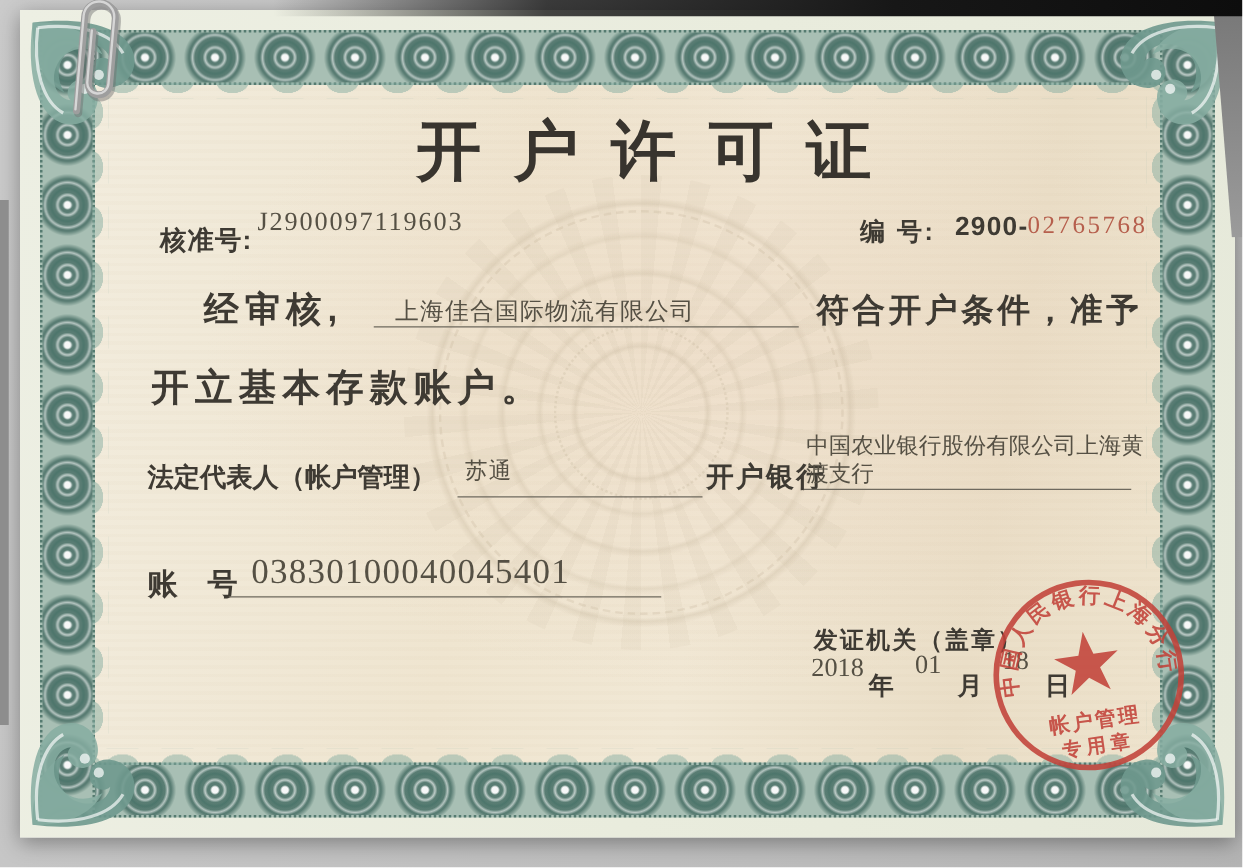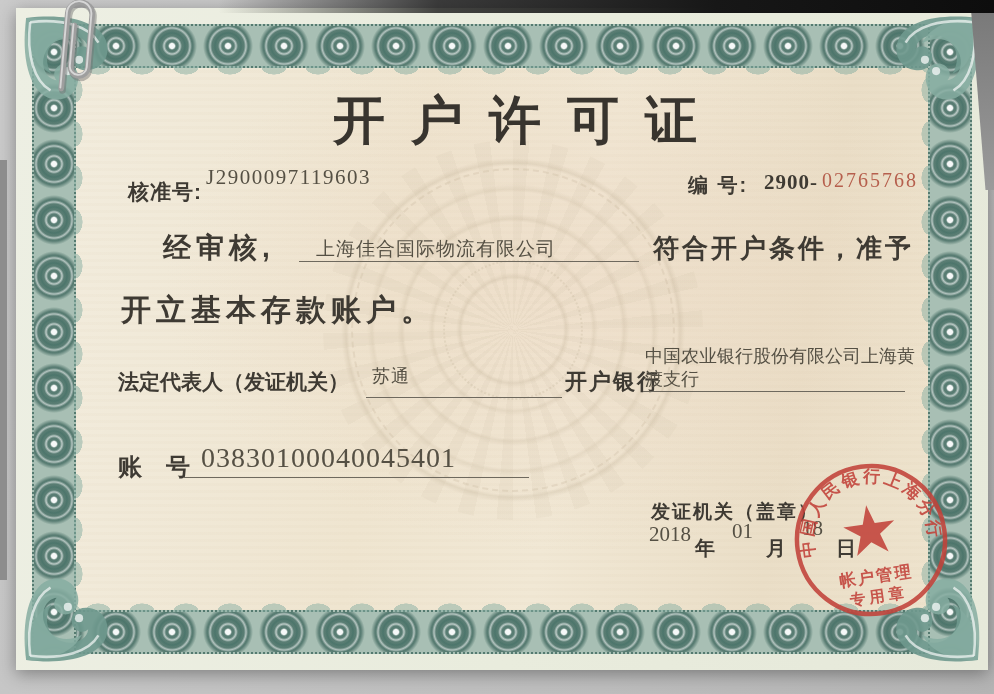"2900-" span.t { font-family: Liberation Serif, serif -> none }
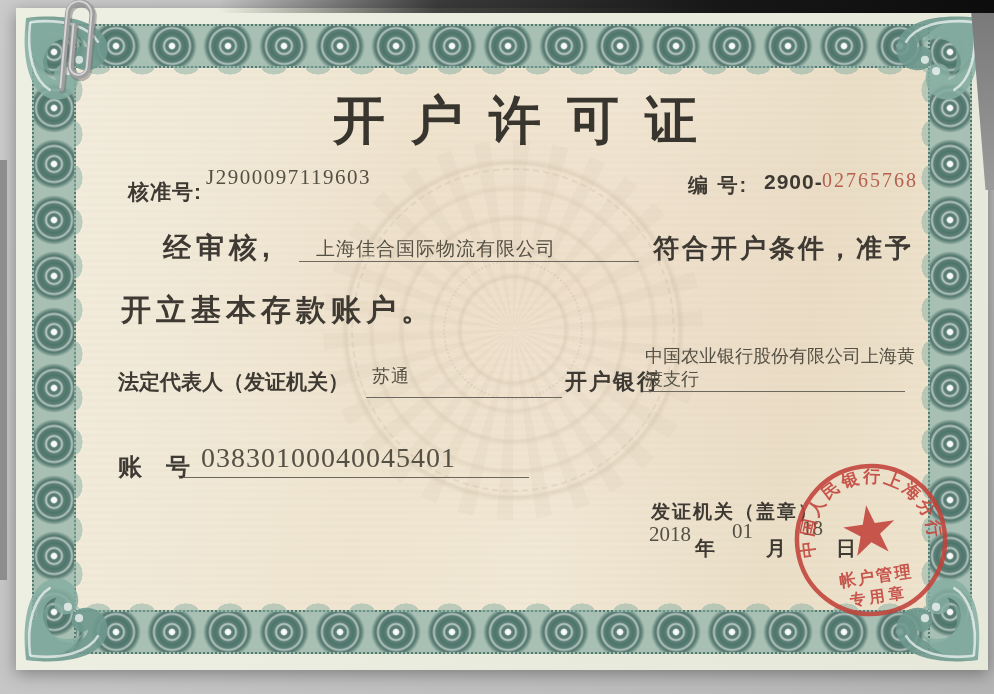"法定代表人（发证机关）" span.t { text: 发证机关 -> 帐户管理 }
